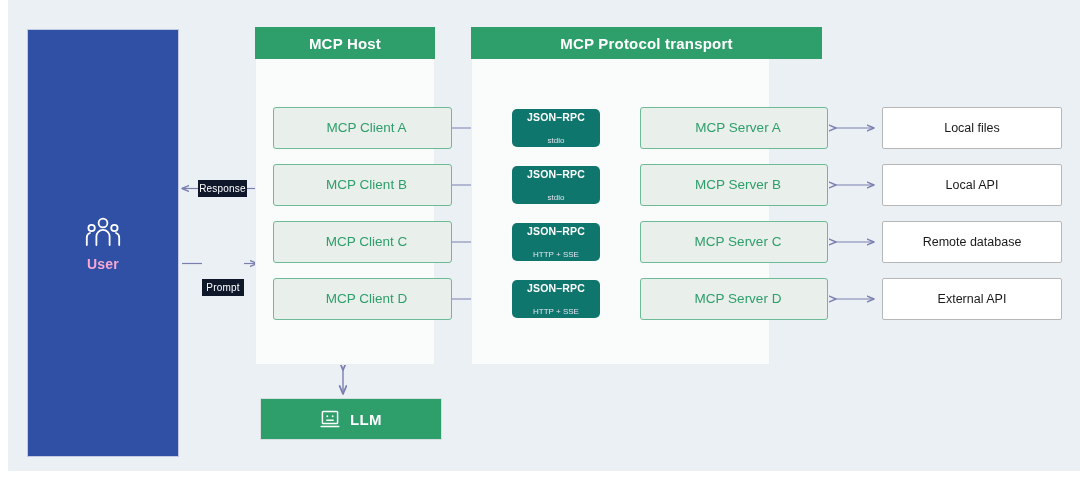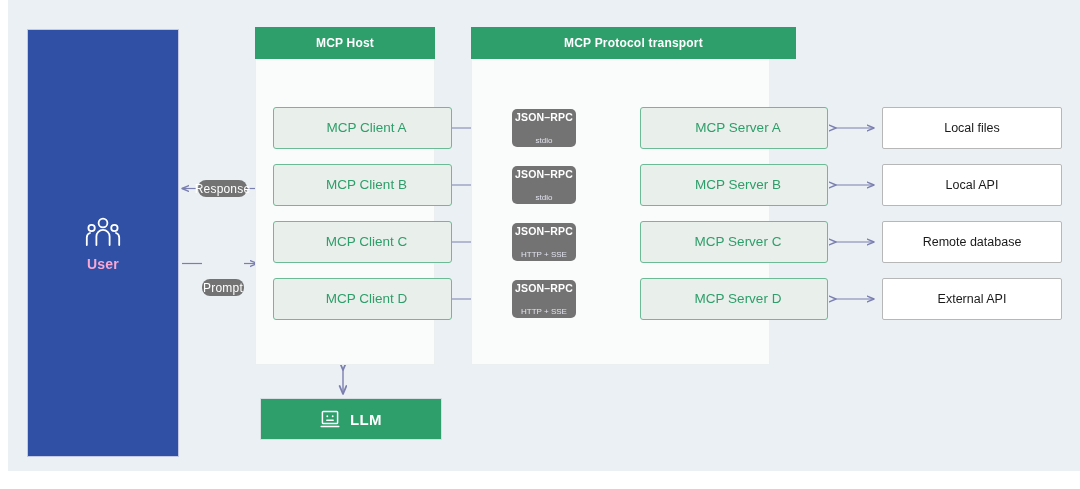"MCP Host" .panel-header { font-size: 12px -> 15px }
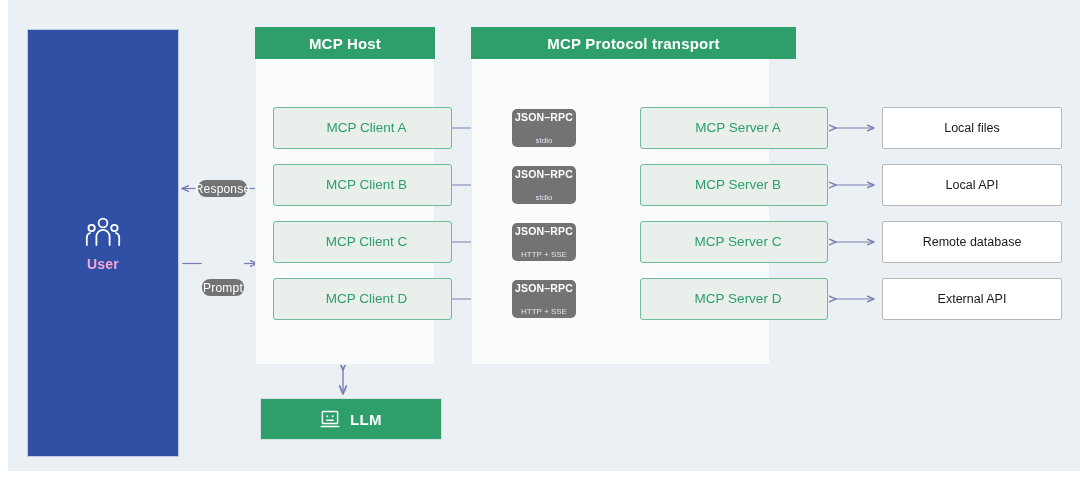"MCP Protocol transport" #transport-header { width: 325px -> 351px }
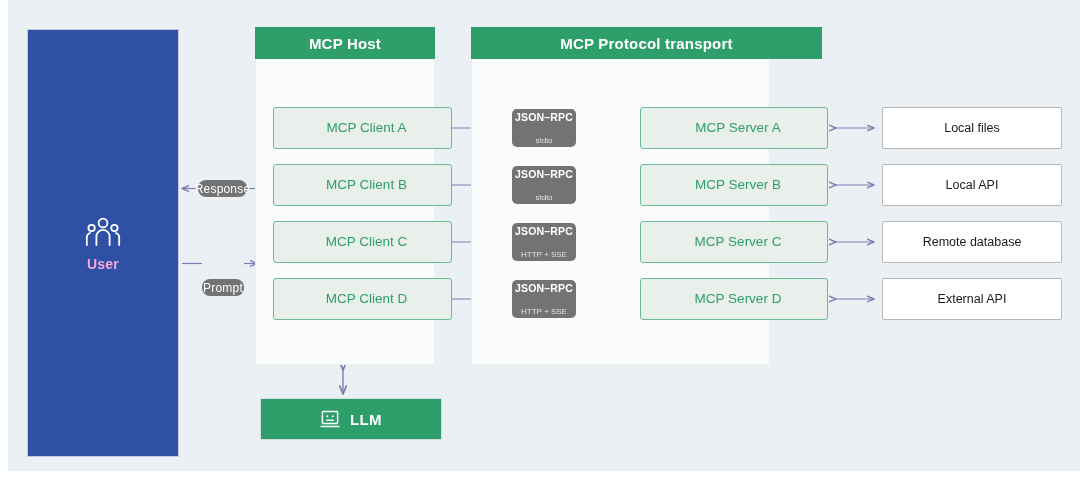"JSON–RPC" .rpc-node { background: #737373 -> #0f766e; width: 64px -> 88px }
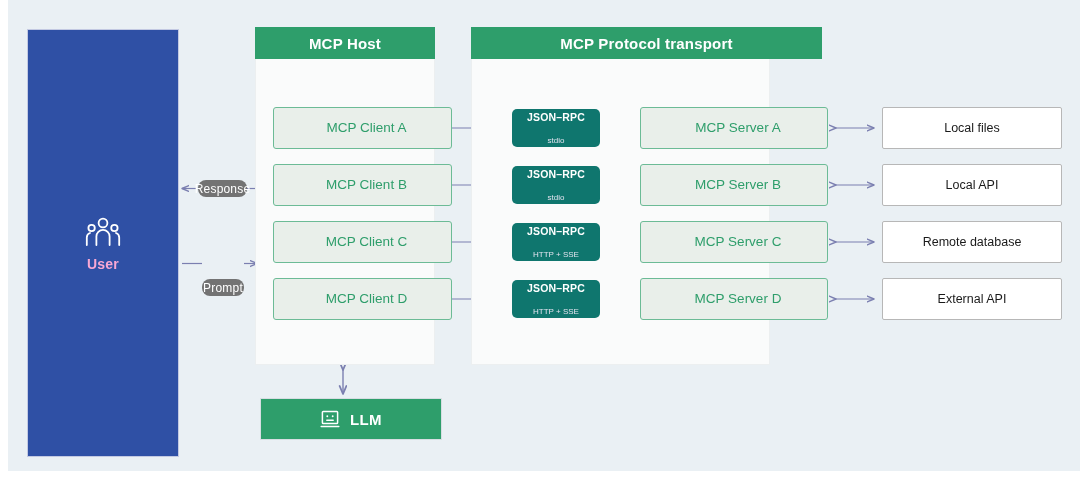"Response" .edge-chip { background: #737373 -> #0f172a; border-radius: 8px -> 0; font-size: 12px -> 10px }
